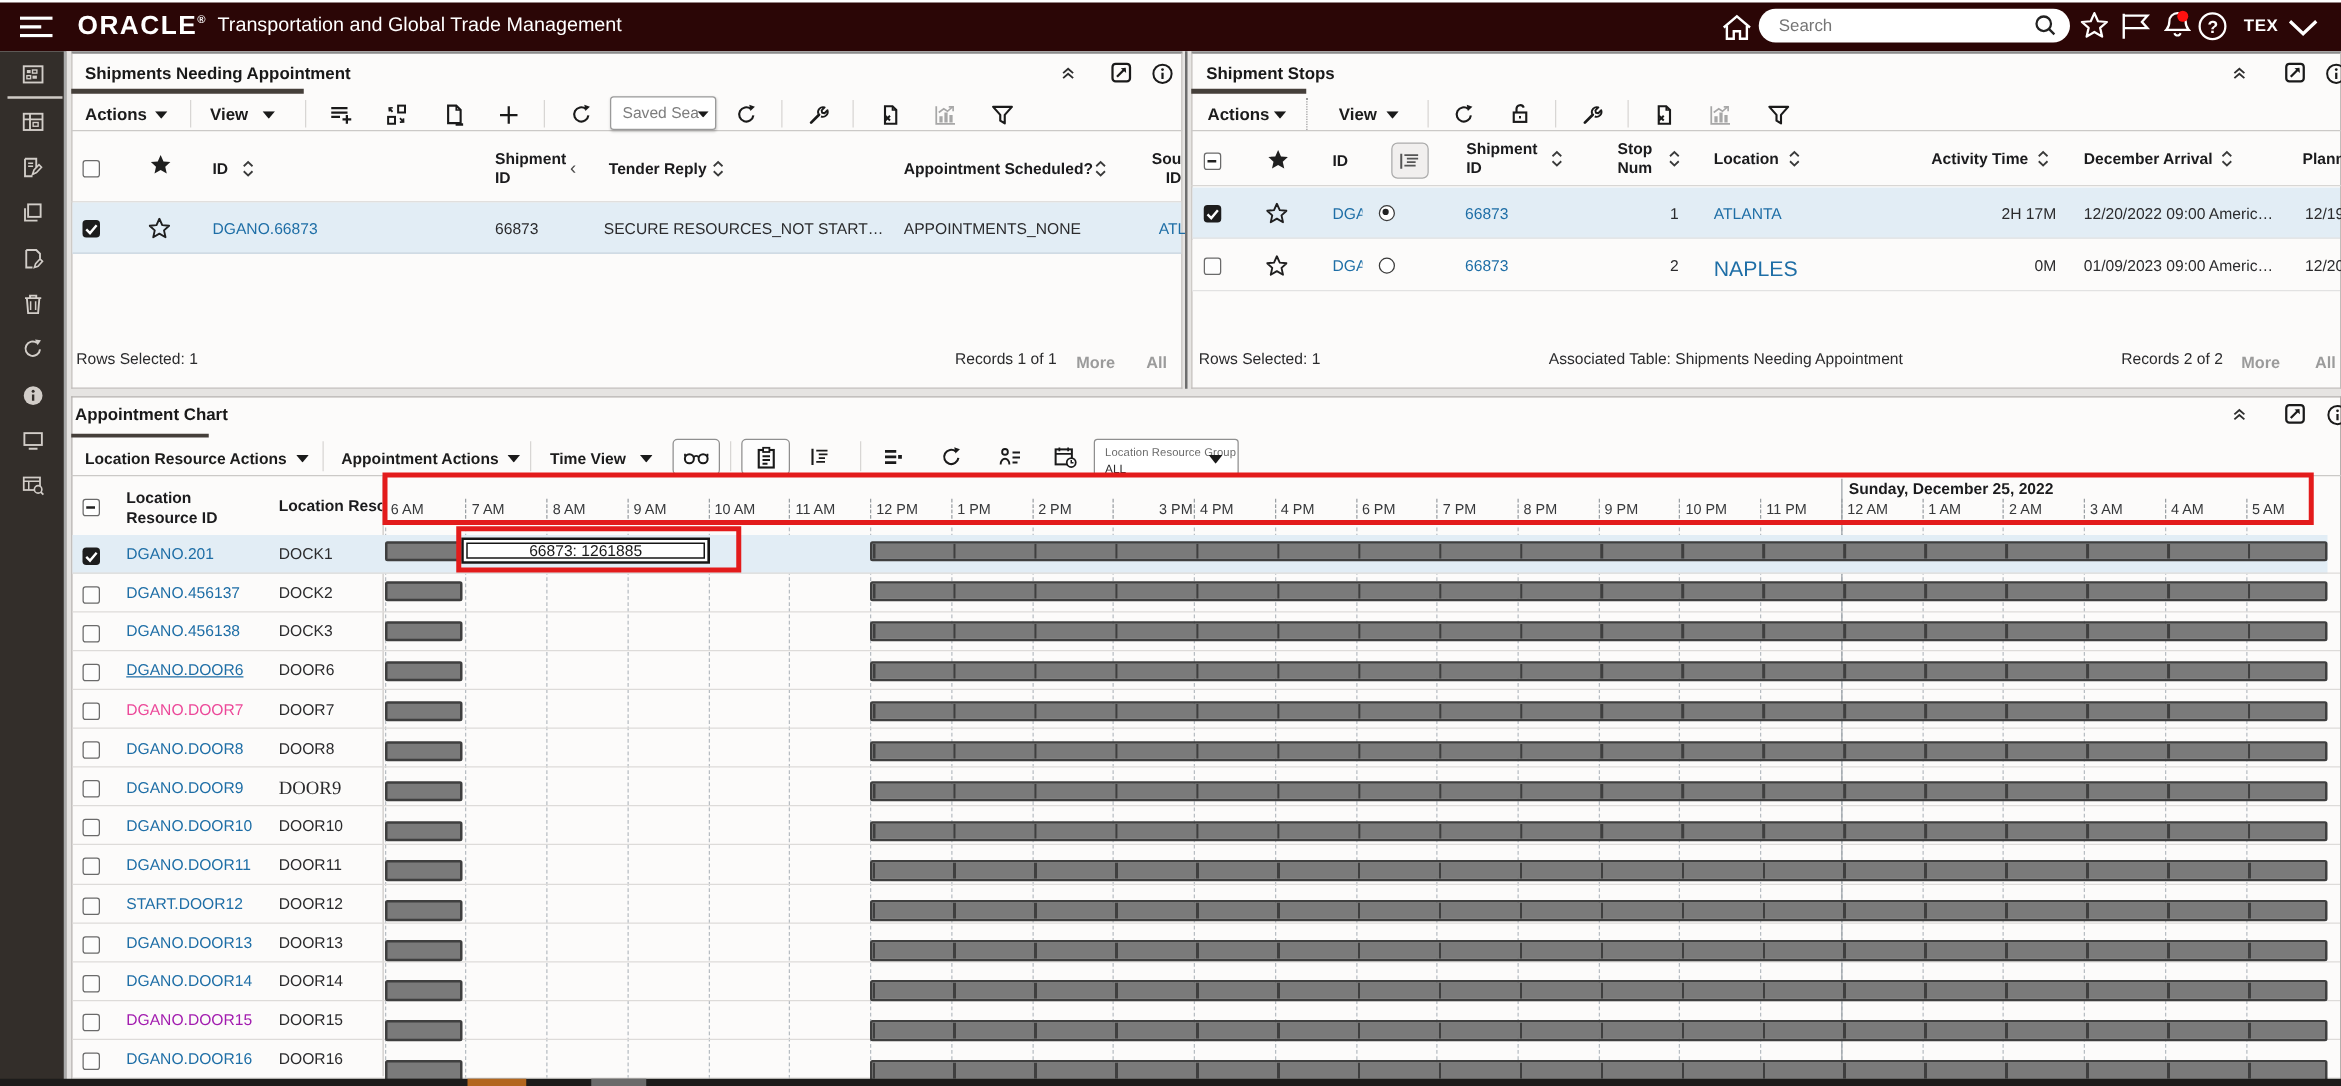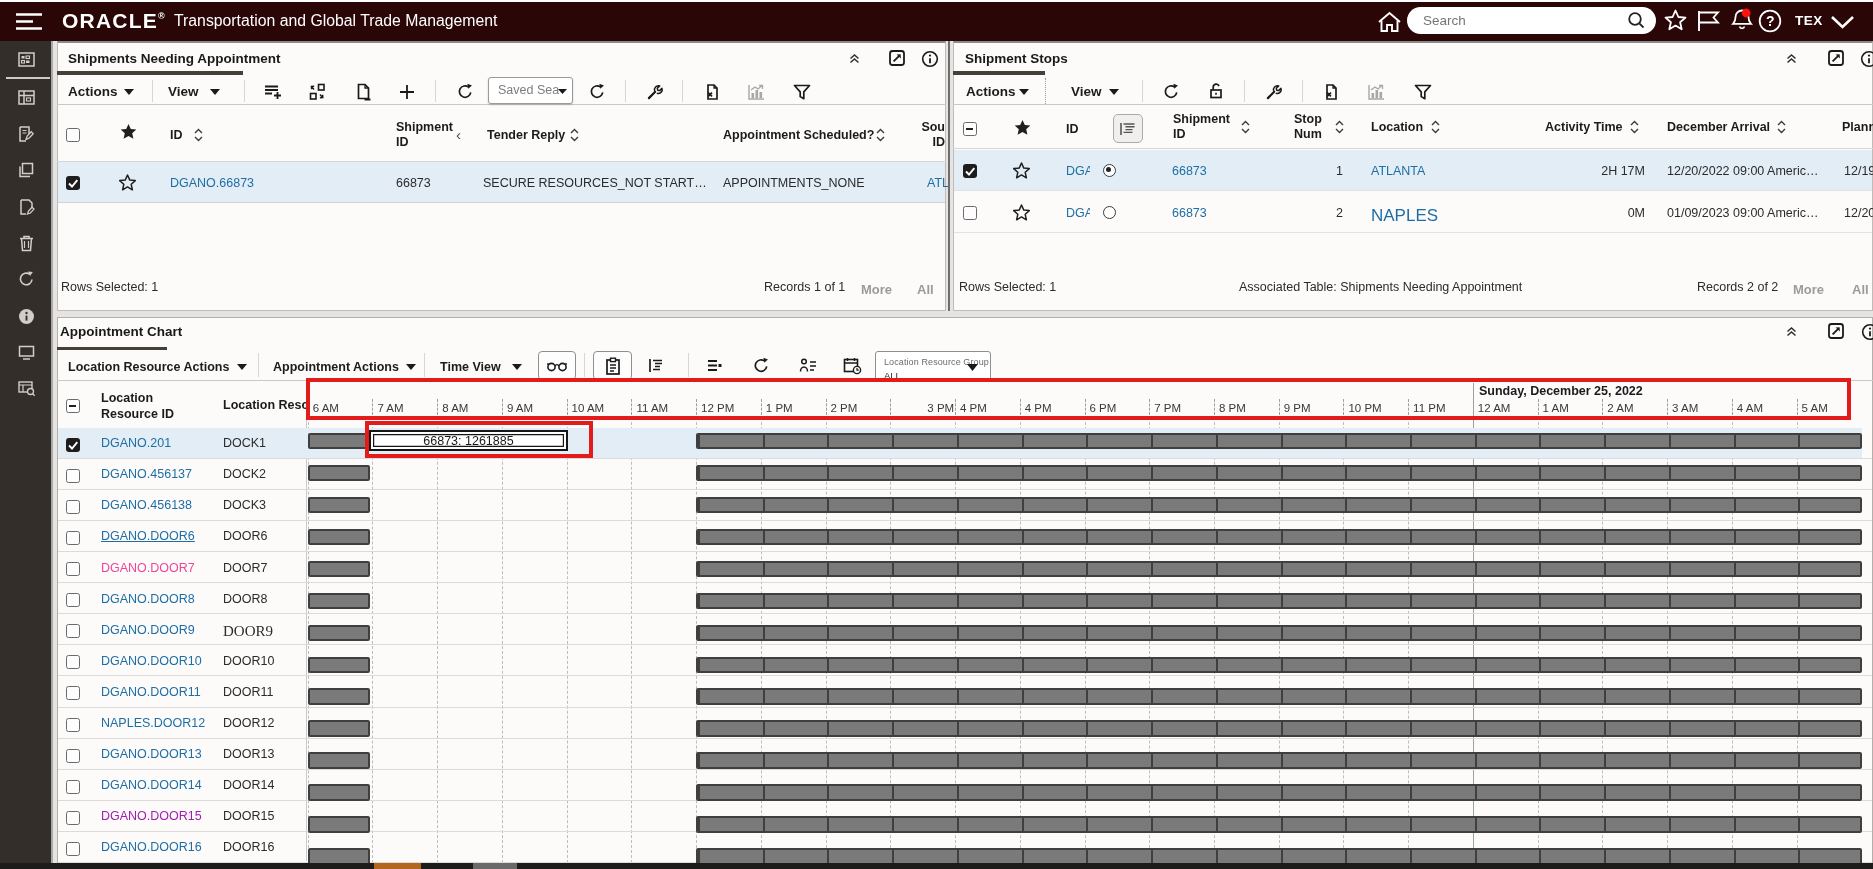"NAPLES.DOOR12" div { text: NAPLES.DOOR12 -> START.DOOR12 }
